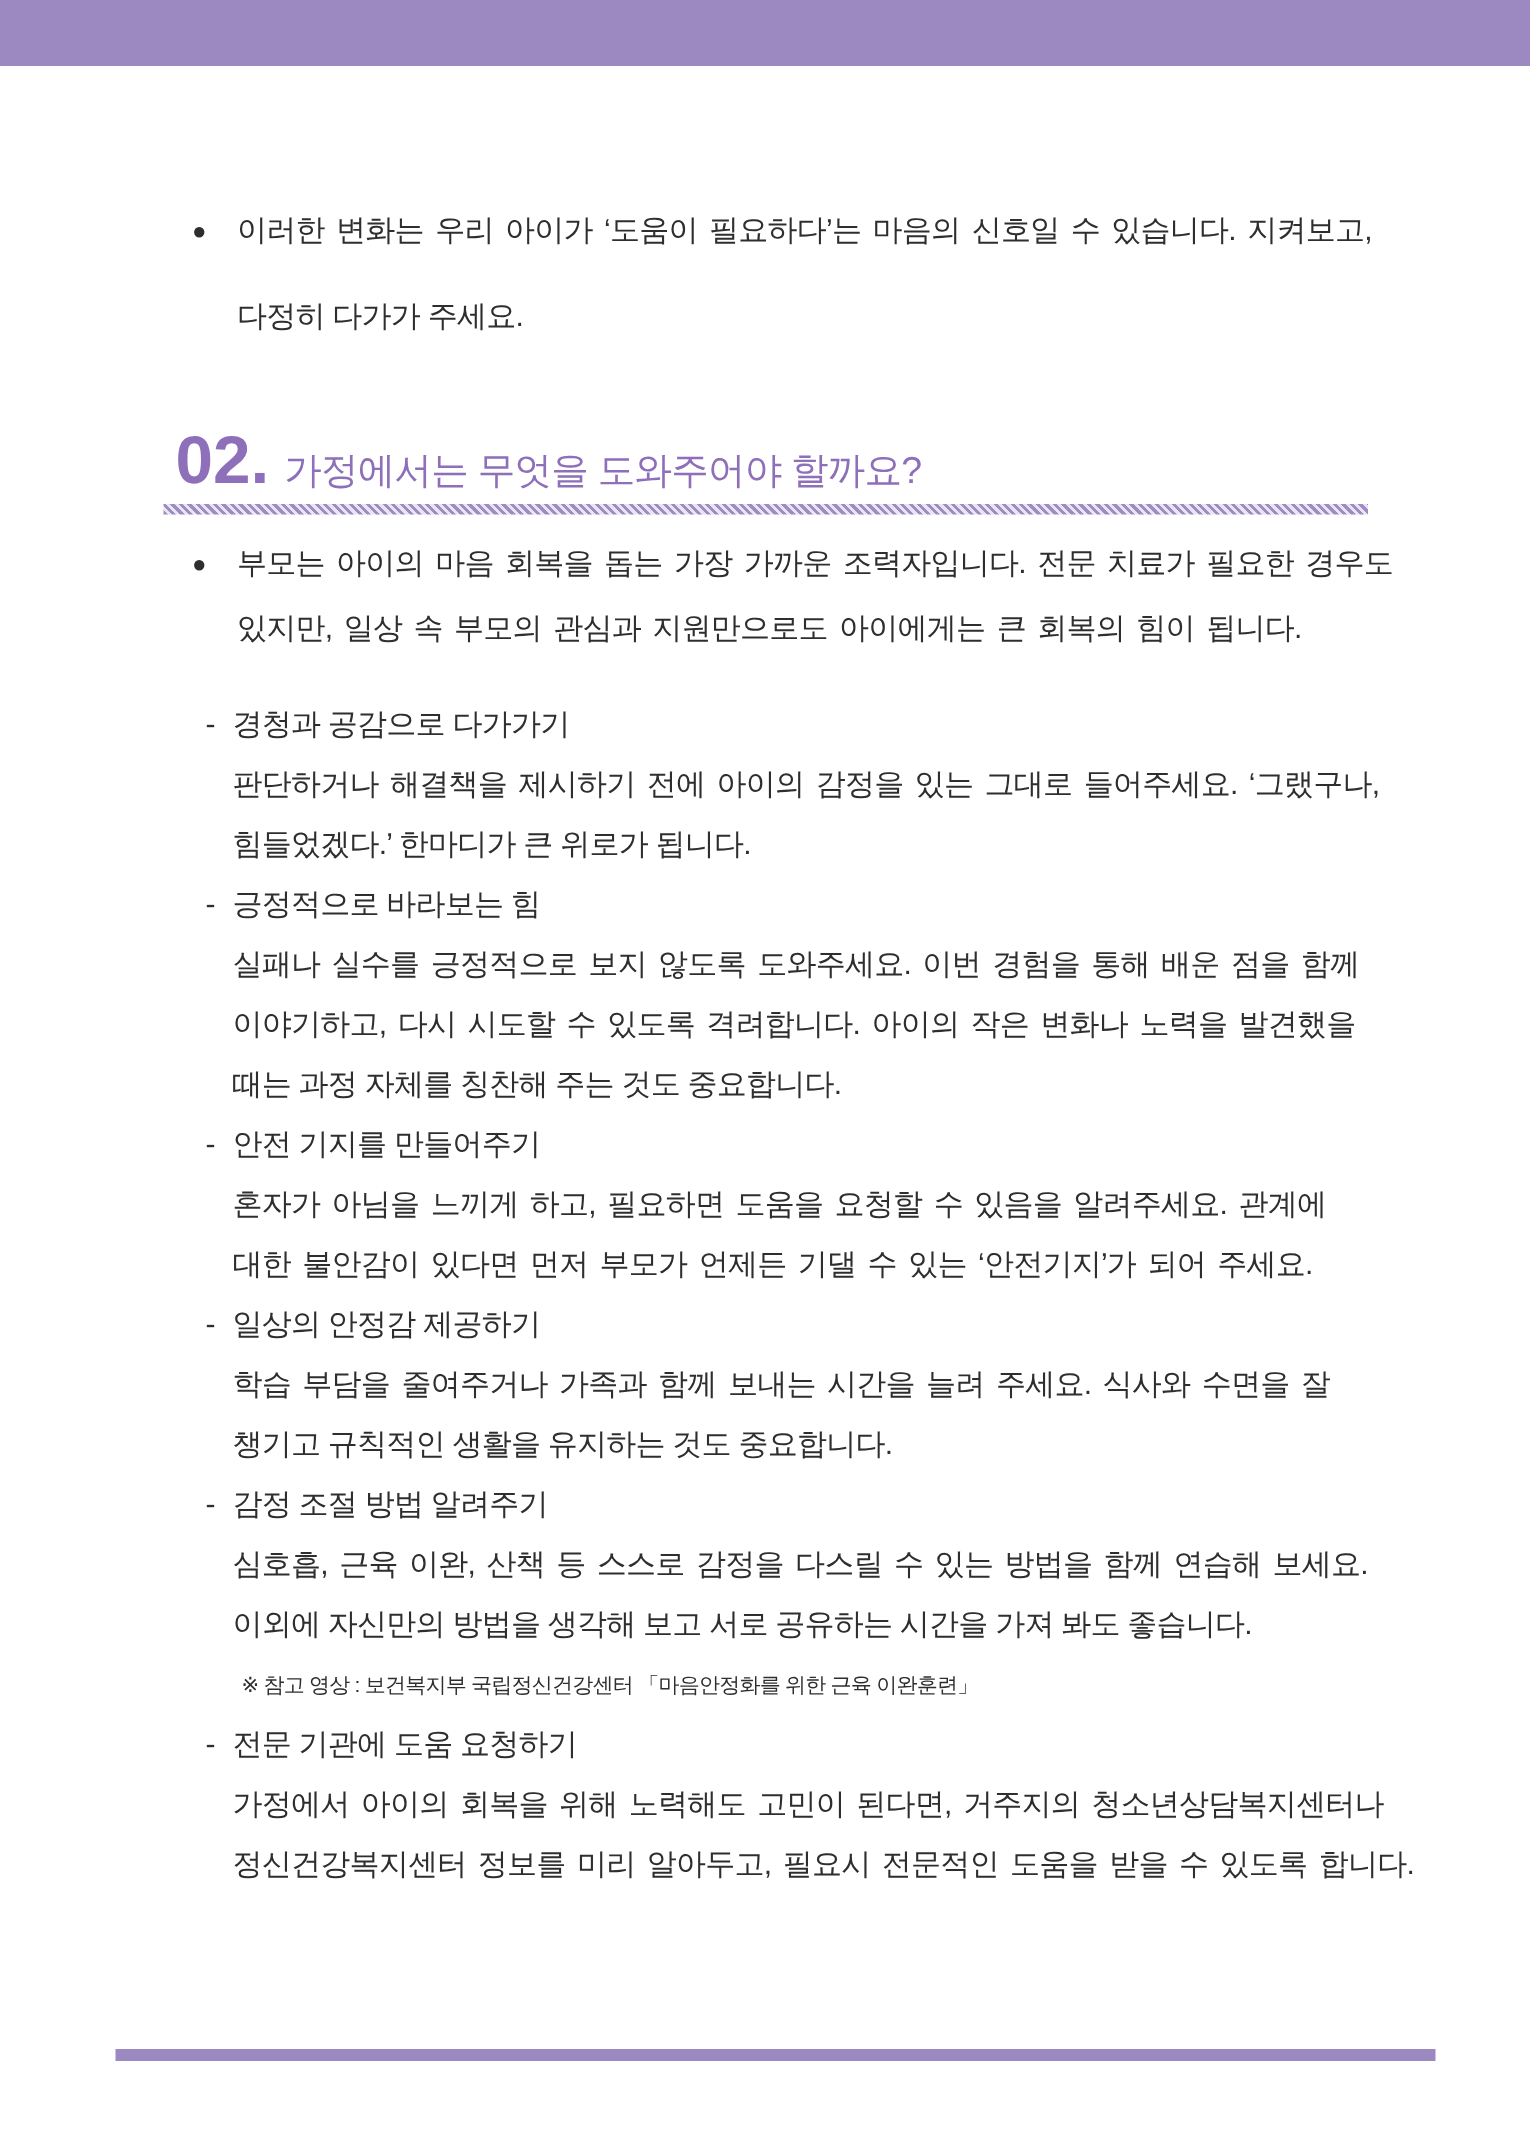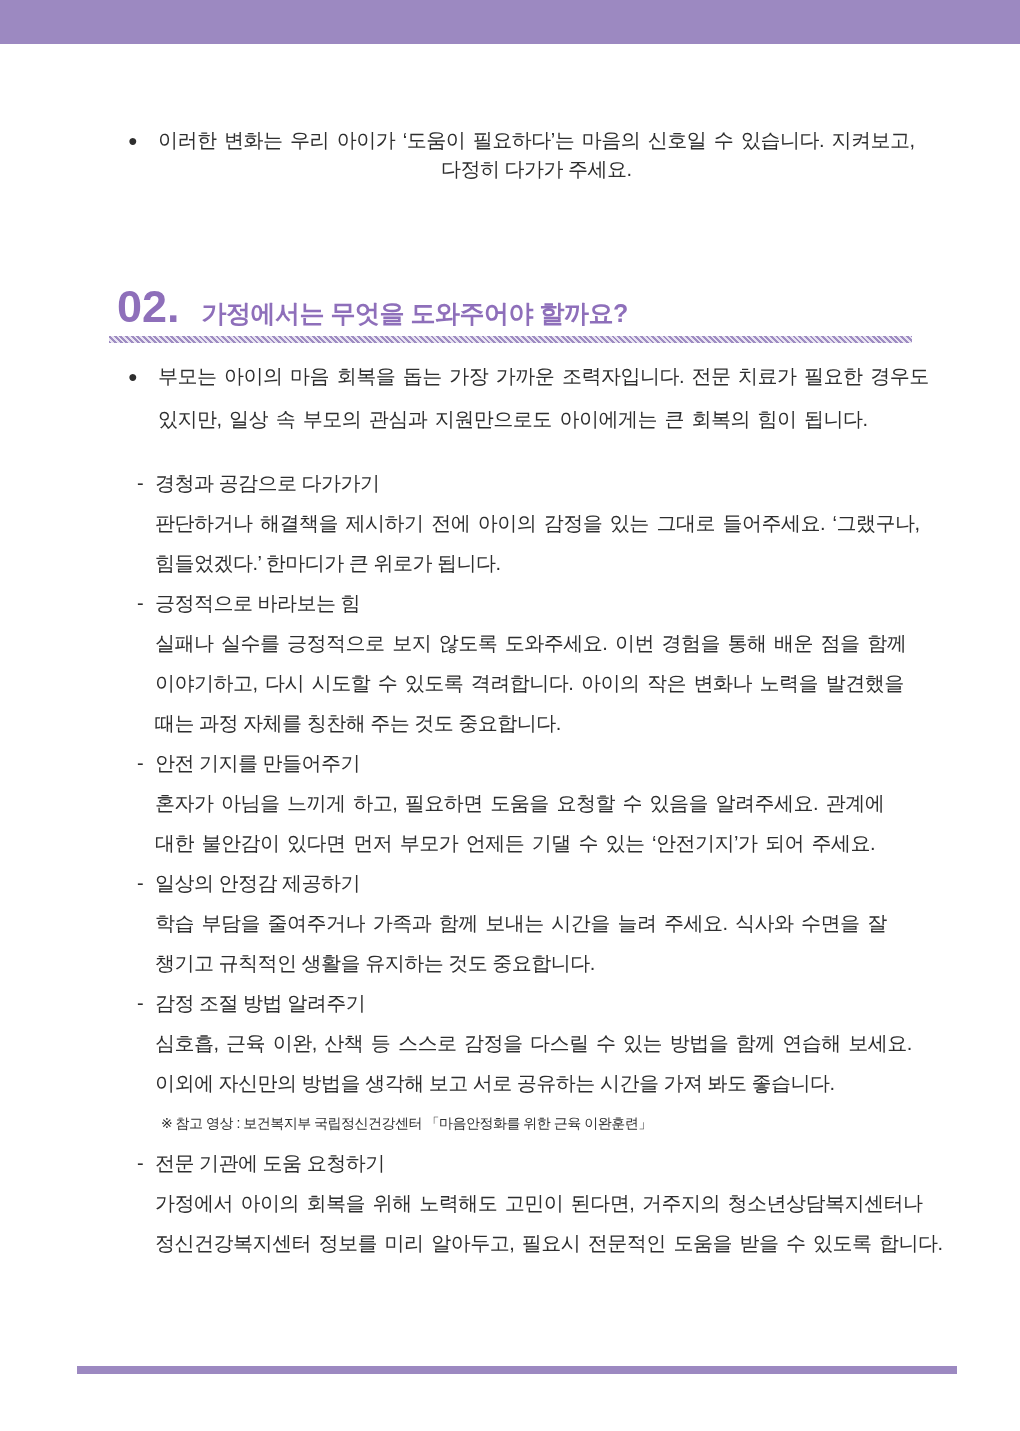"● 이러한 변화는 우리 아이가" .intro .line { line-height: 29px -> 56px }
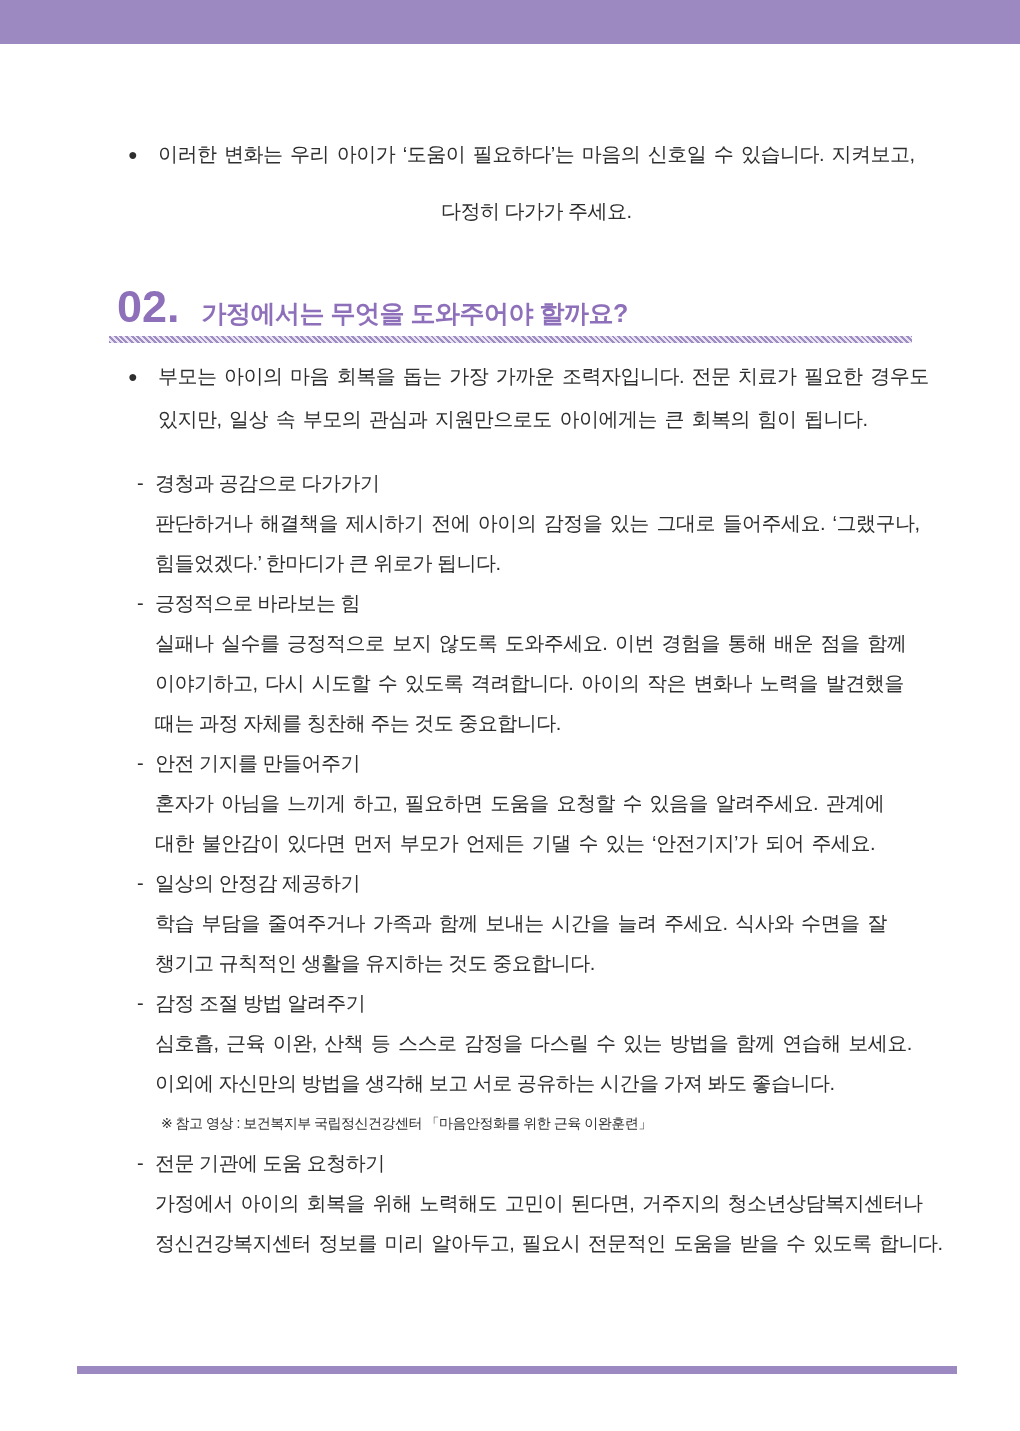"다정히 다가가 주세요." .intro .cont { text-align: center -> none }
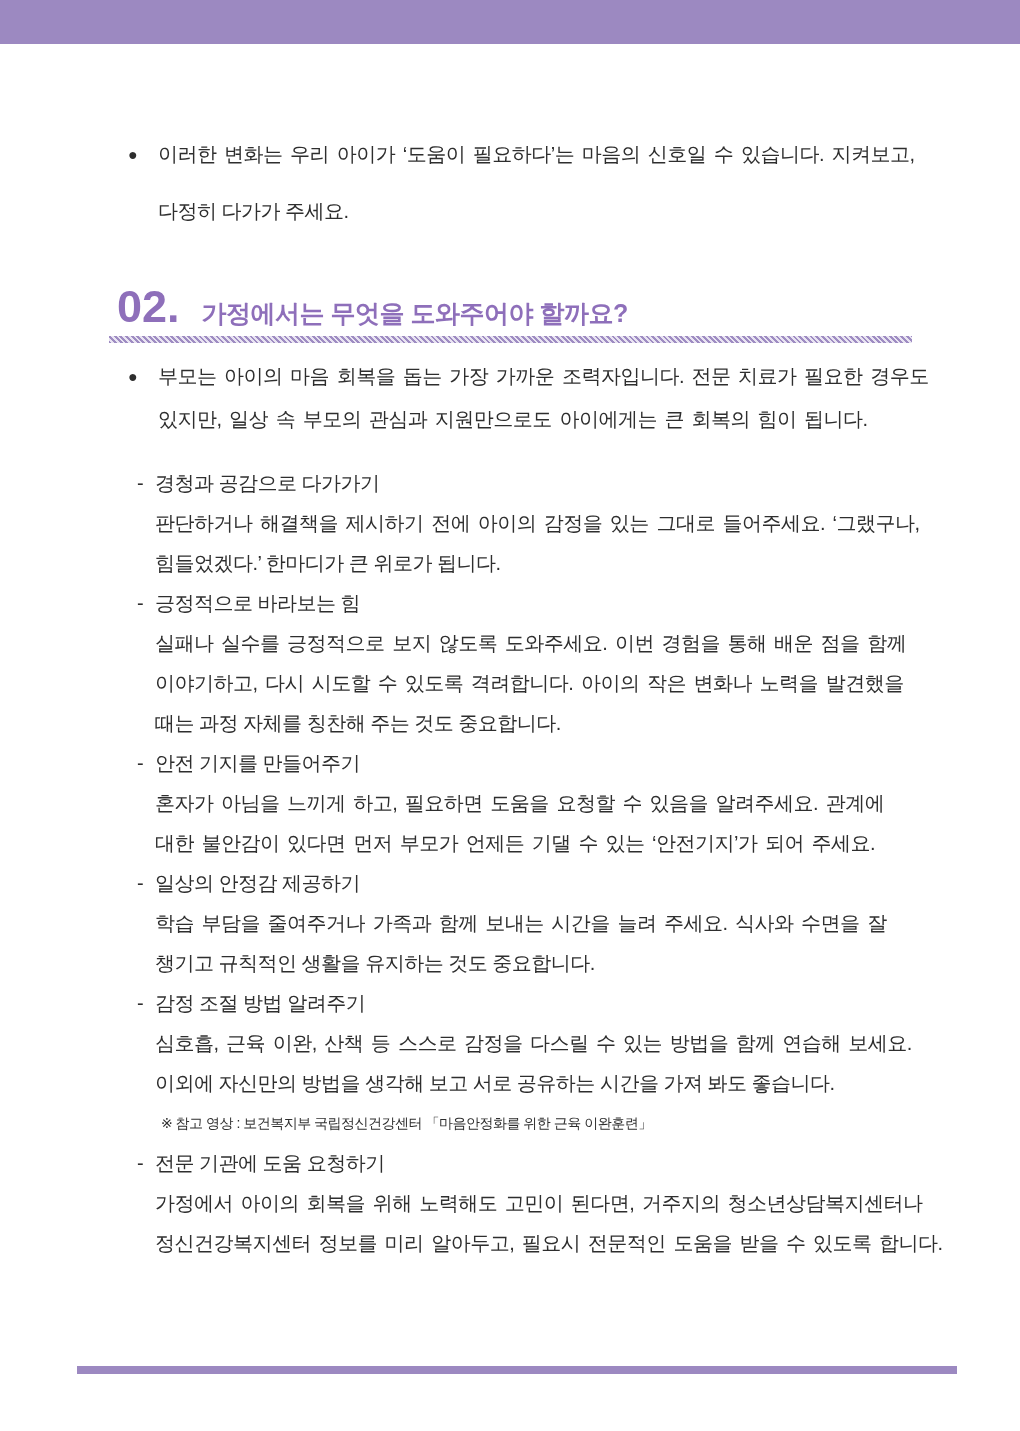"가정에서는 무엇을 도와주어야 할까요?" .heading .htitle { font-weight: bold -> normal; margin-left: 22px -> 10px }
